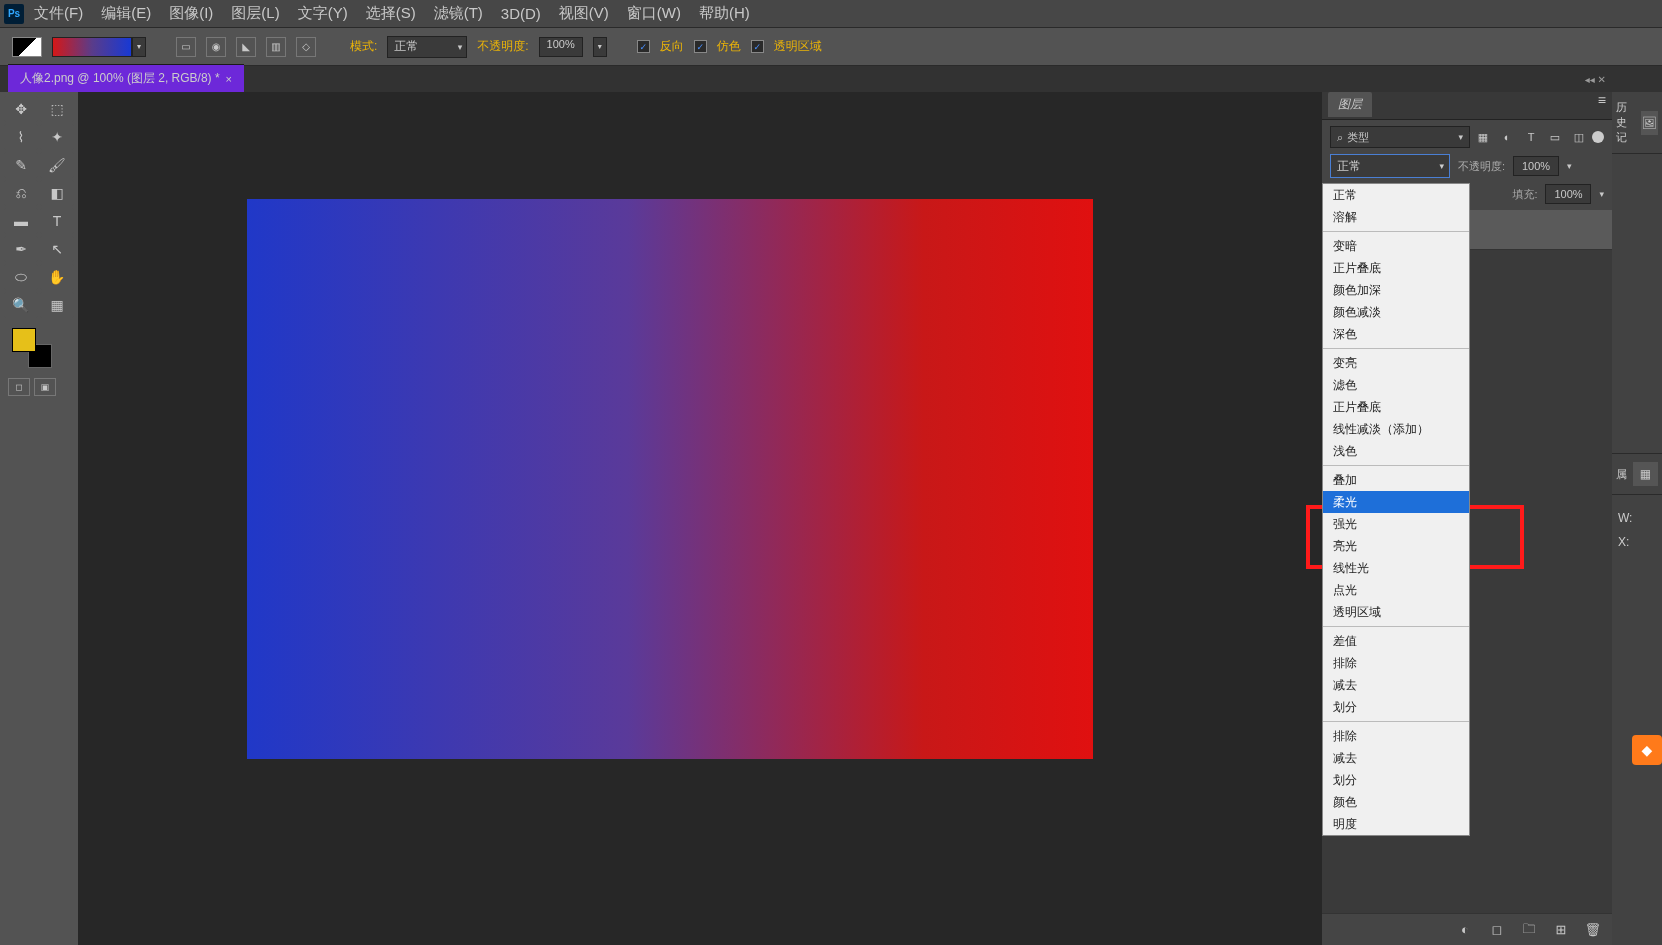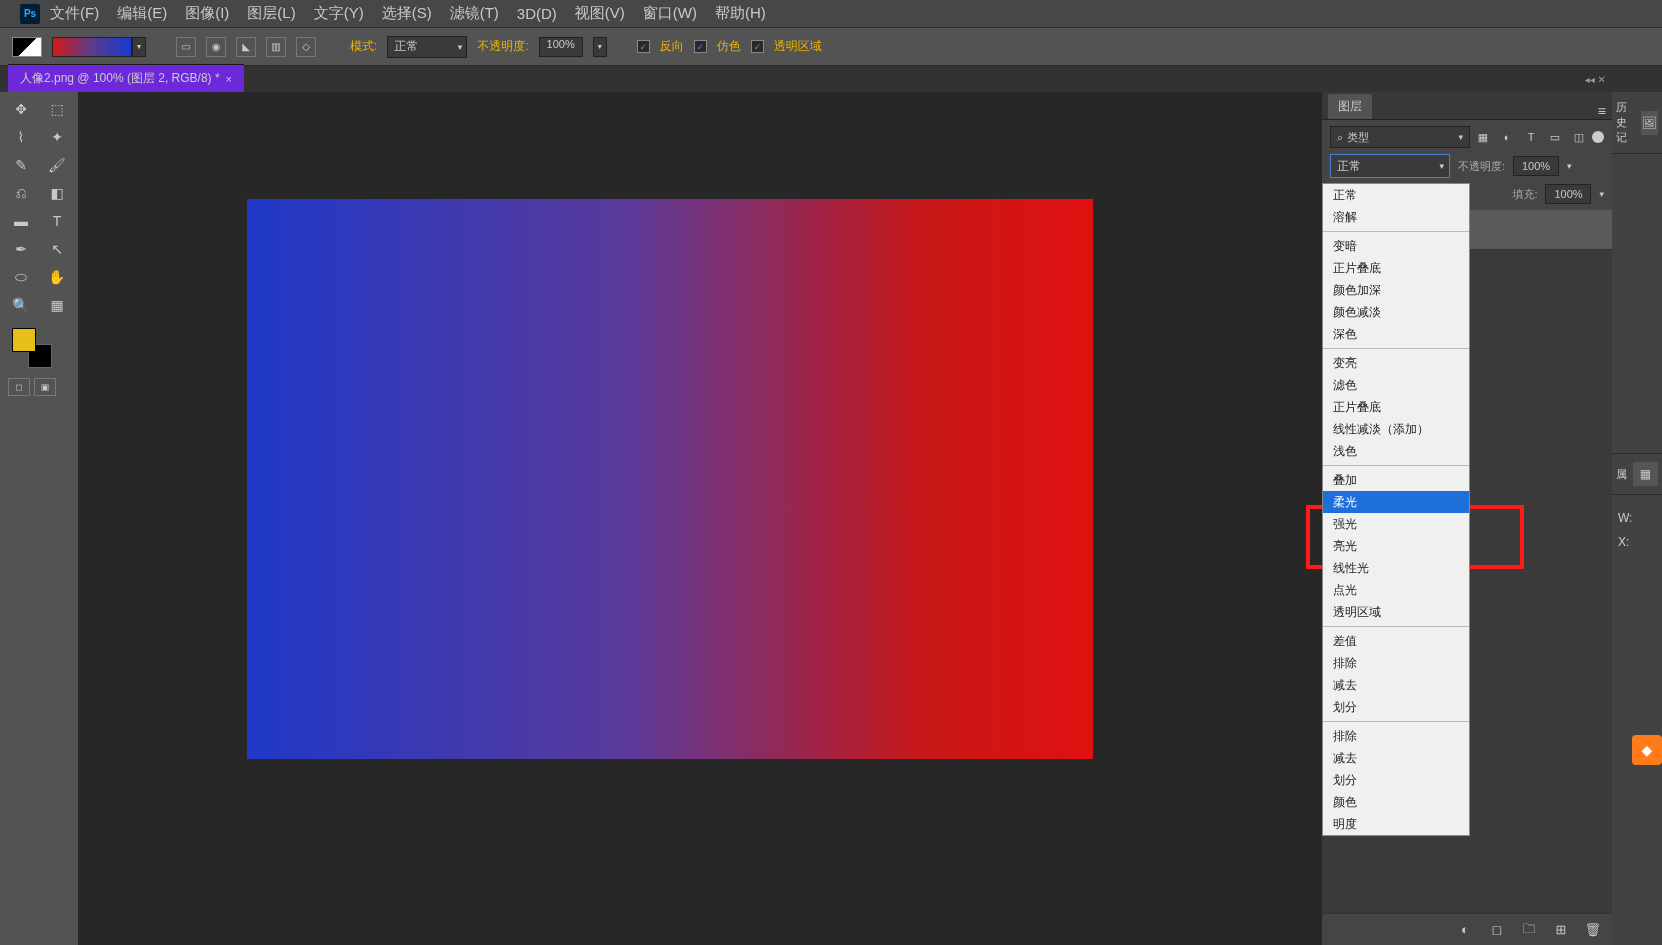"Ps" .menubar { padding-left: 20px -> 4px }
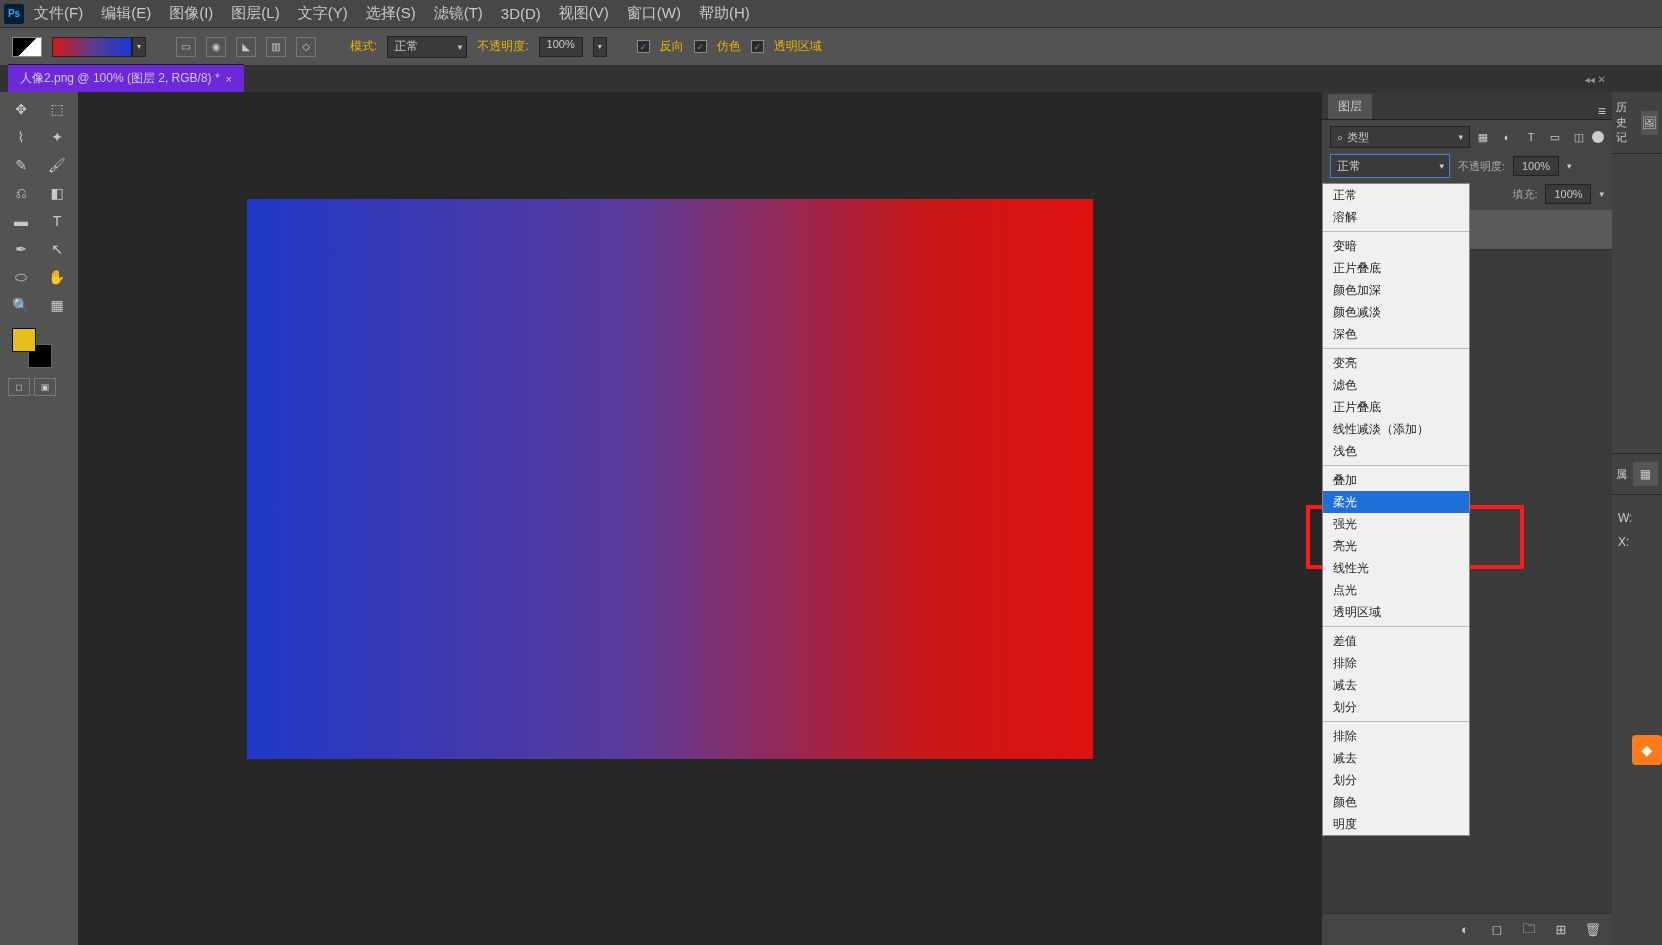"图层" .panel-tabs { align-items: flex-end -> flex-start; font-style: none -> italic }
